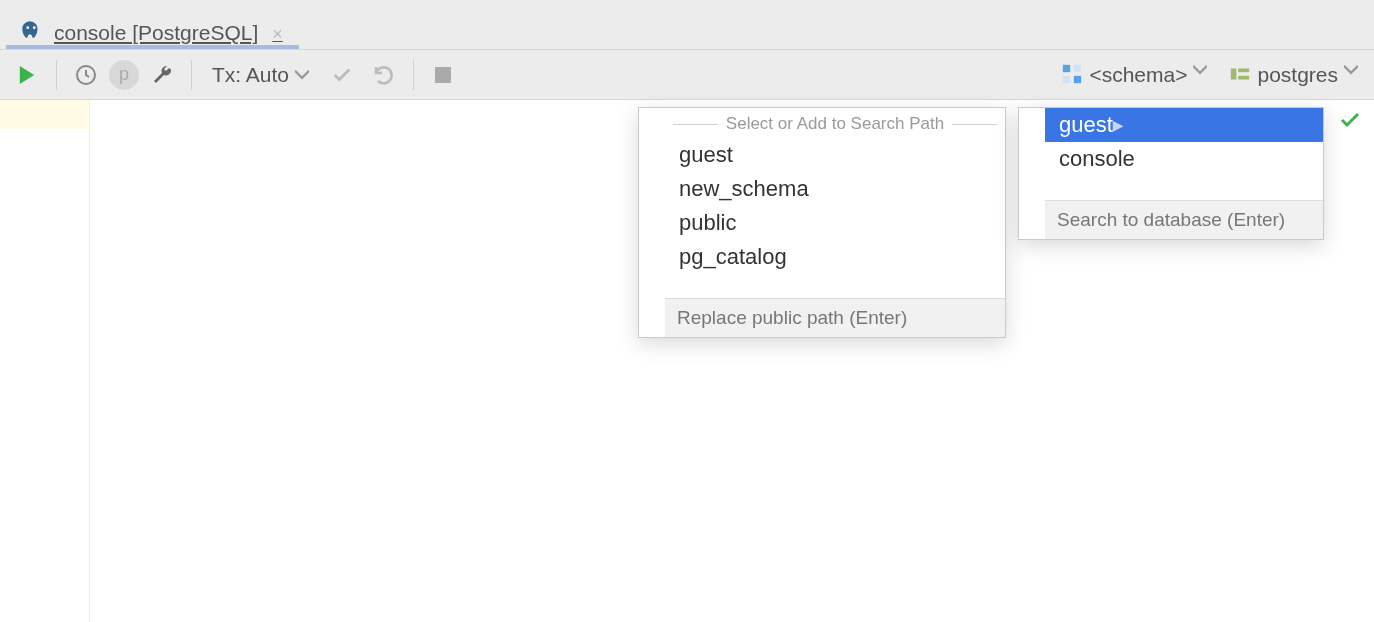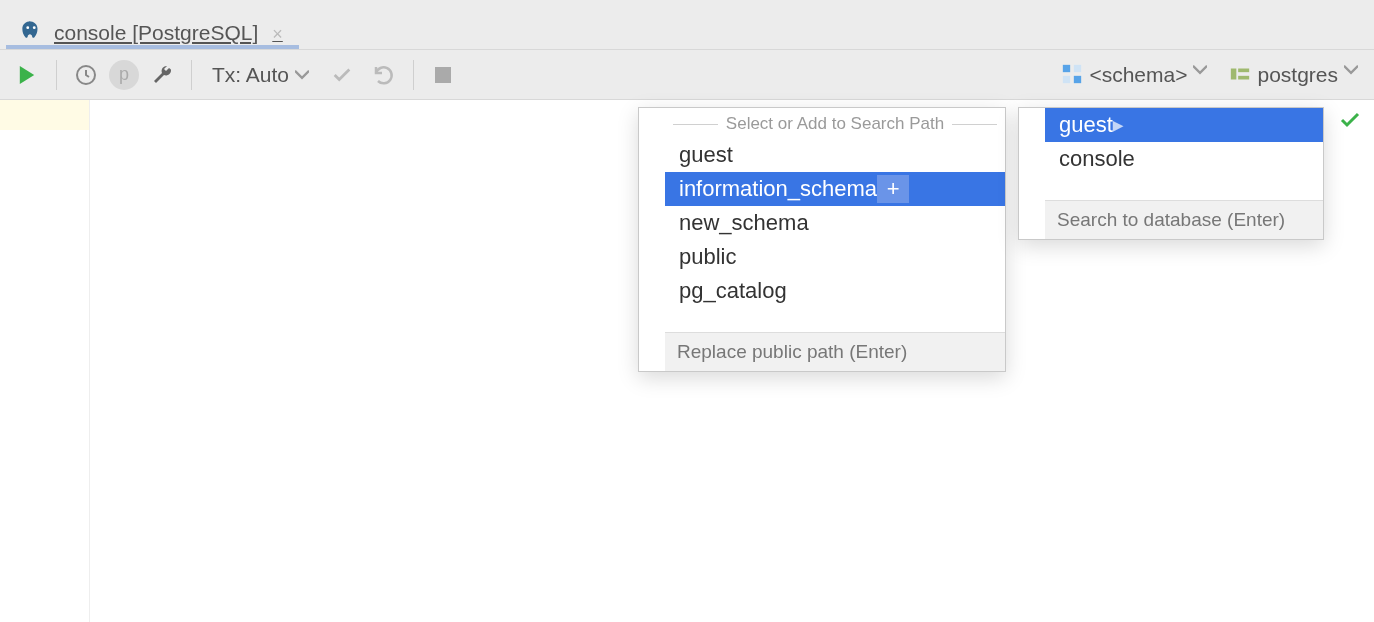"information_schema" li.selected { html: <li> <span>information_schema</span> <span>+</span> </li> -> none }
